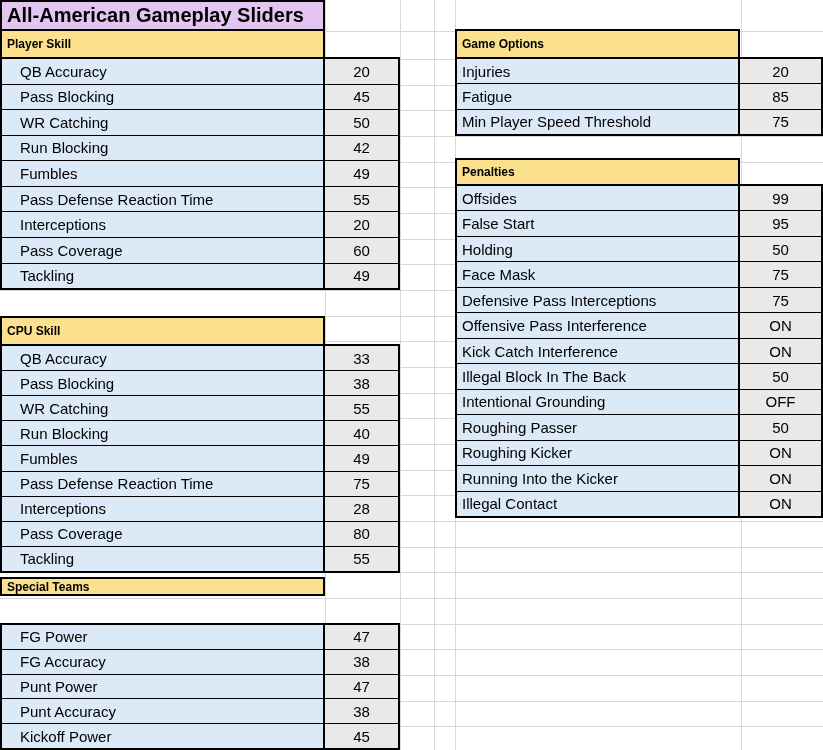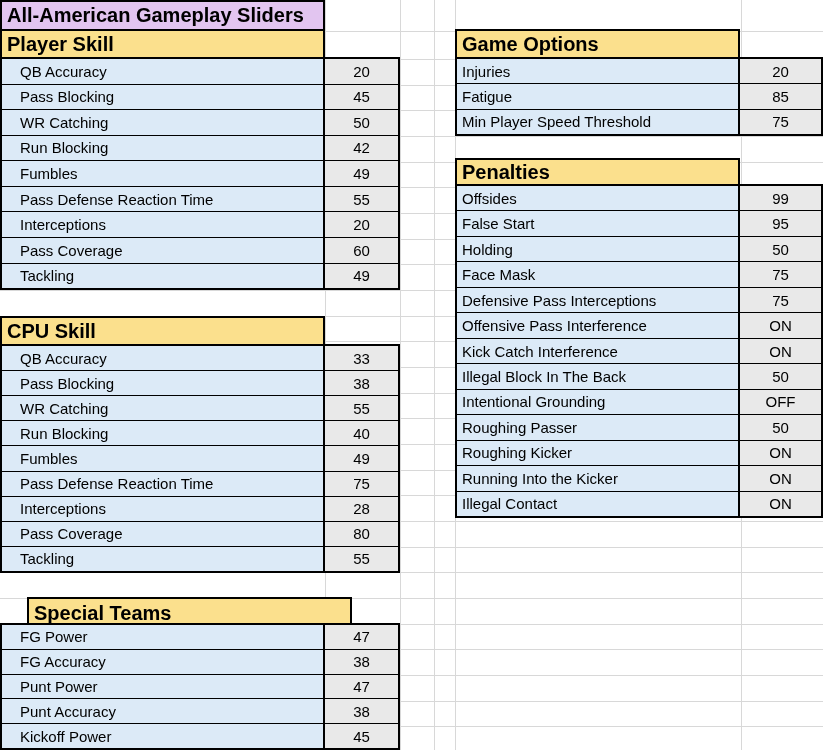"Player Skill" .sec-header { font-size: 20px -> 12px }
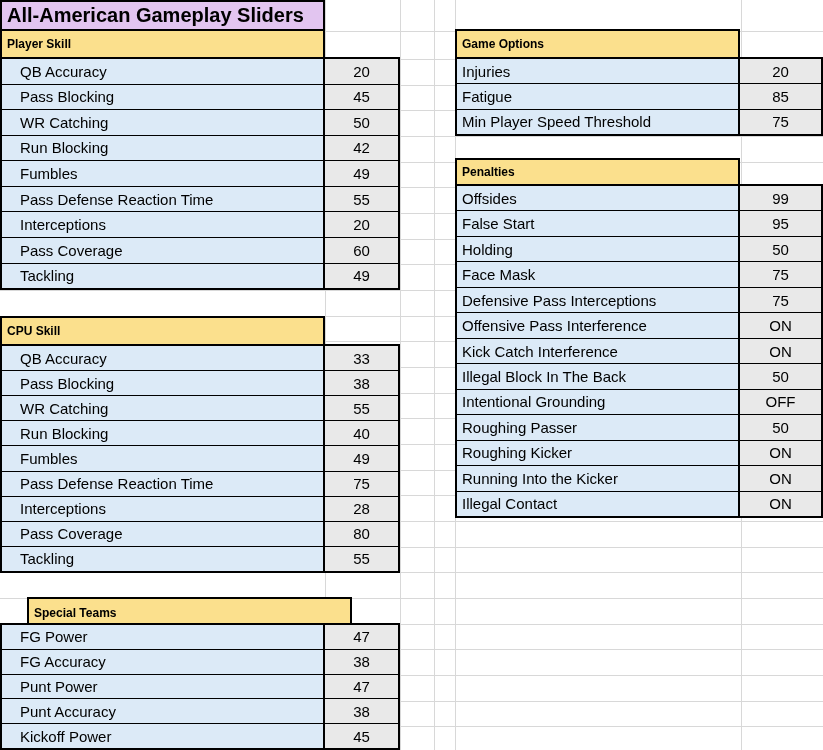"Special Teams" div.block { height: 32px -> 19px; margin-left: 27px -> none; top: 597px -> 577px }
